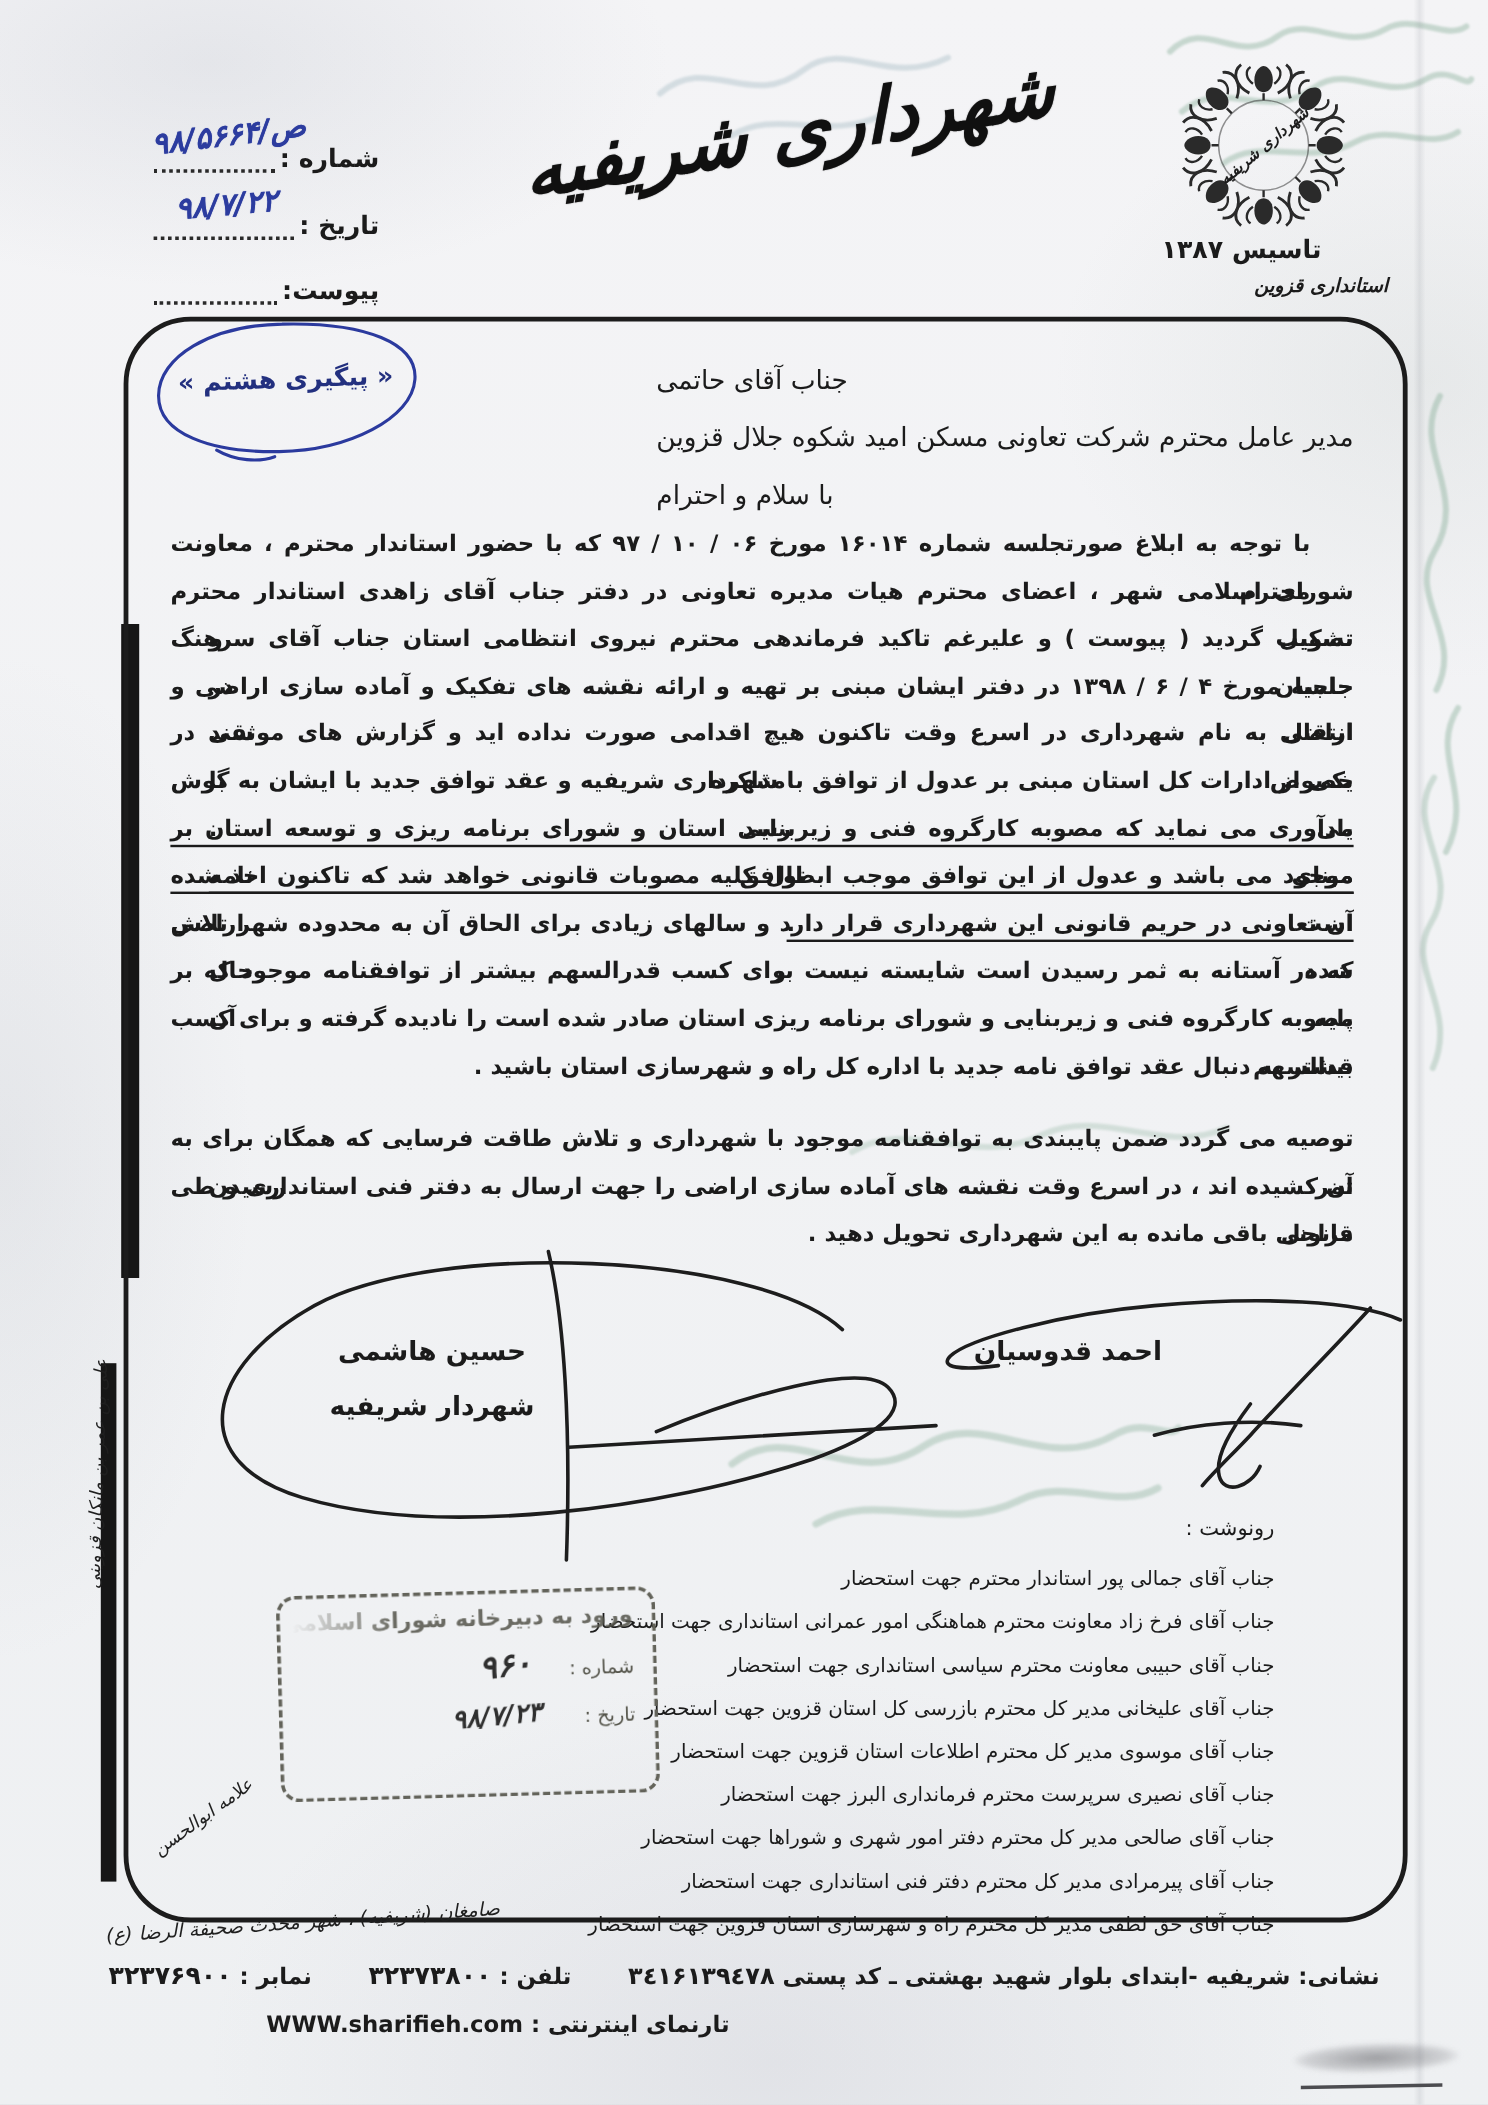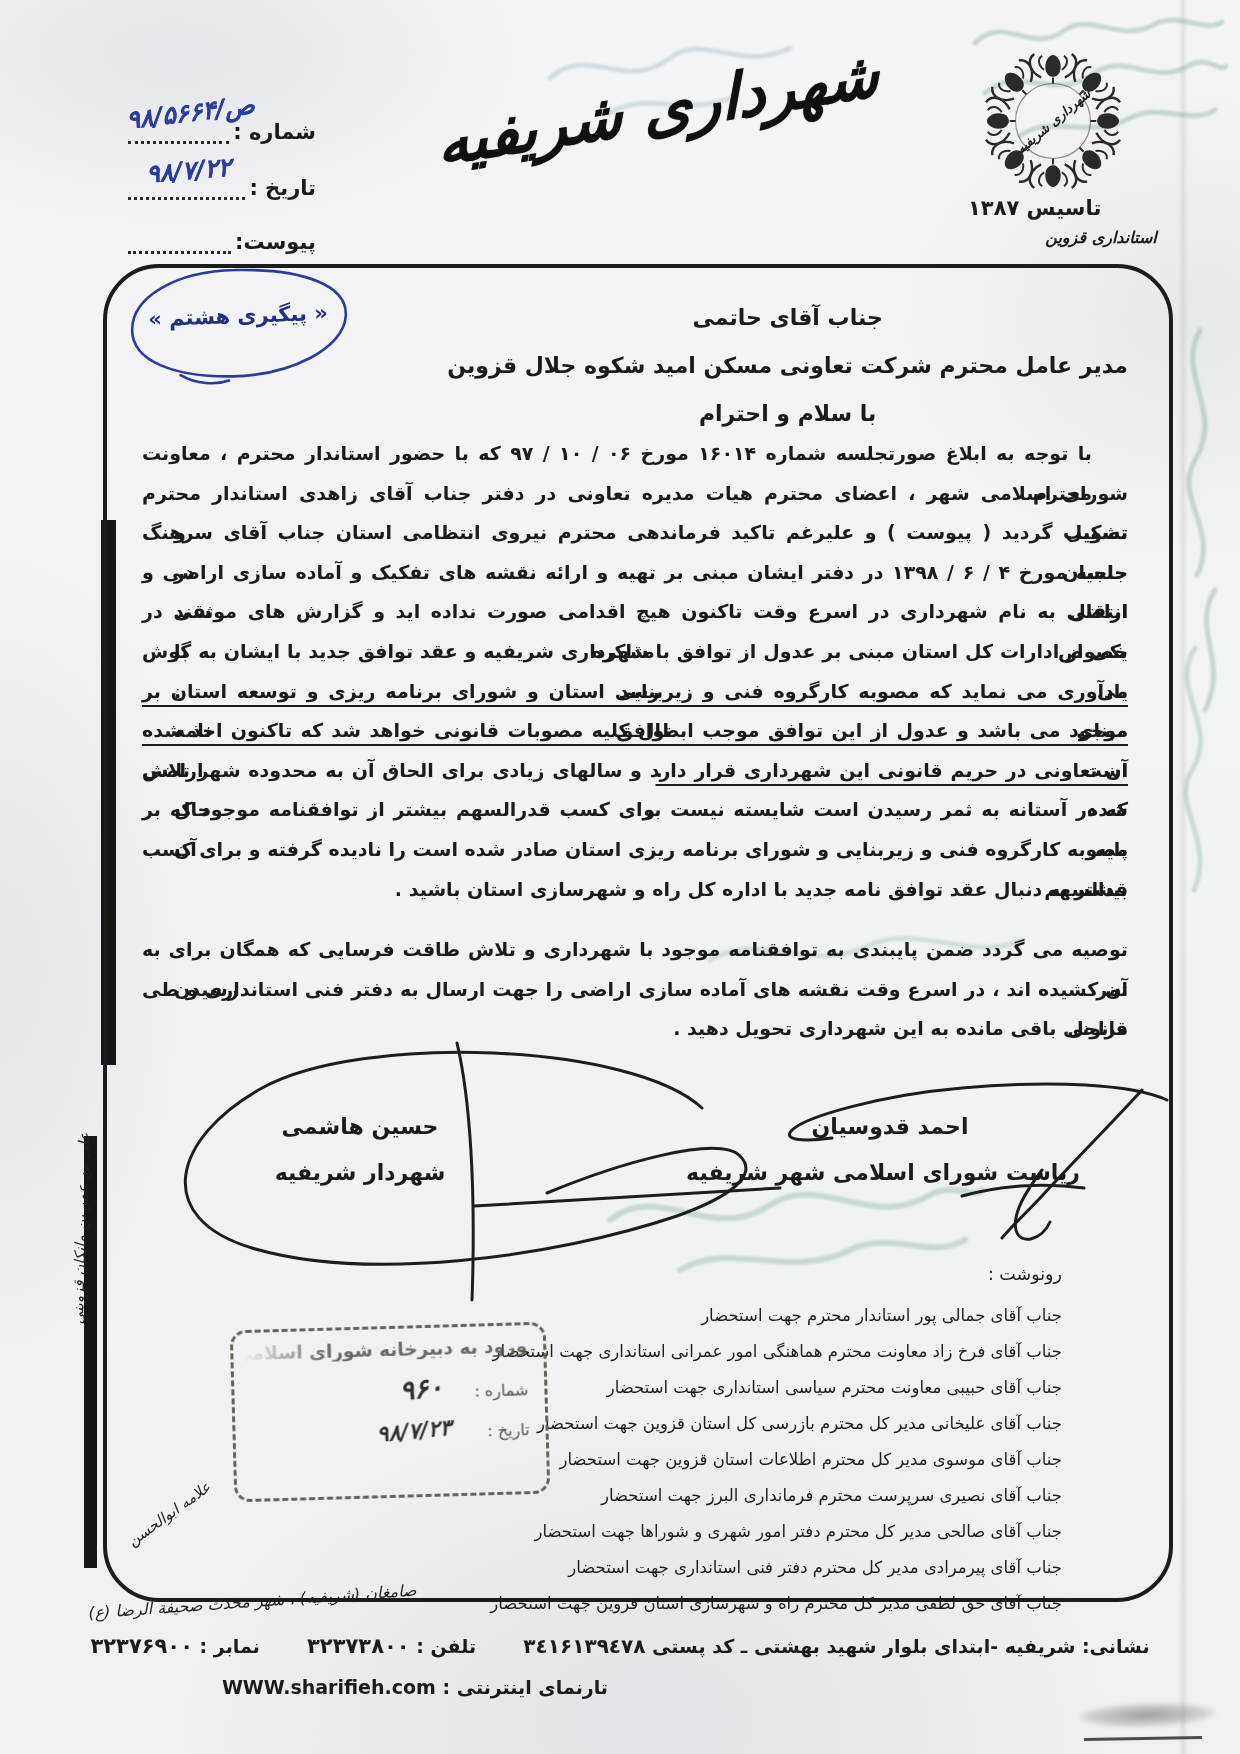"جناب آقای حاتمی" .addr { font-weight: bold -> normal; text-align: center -> left }
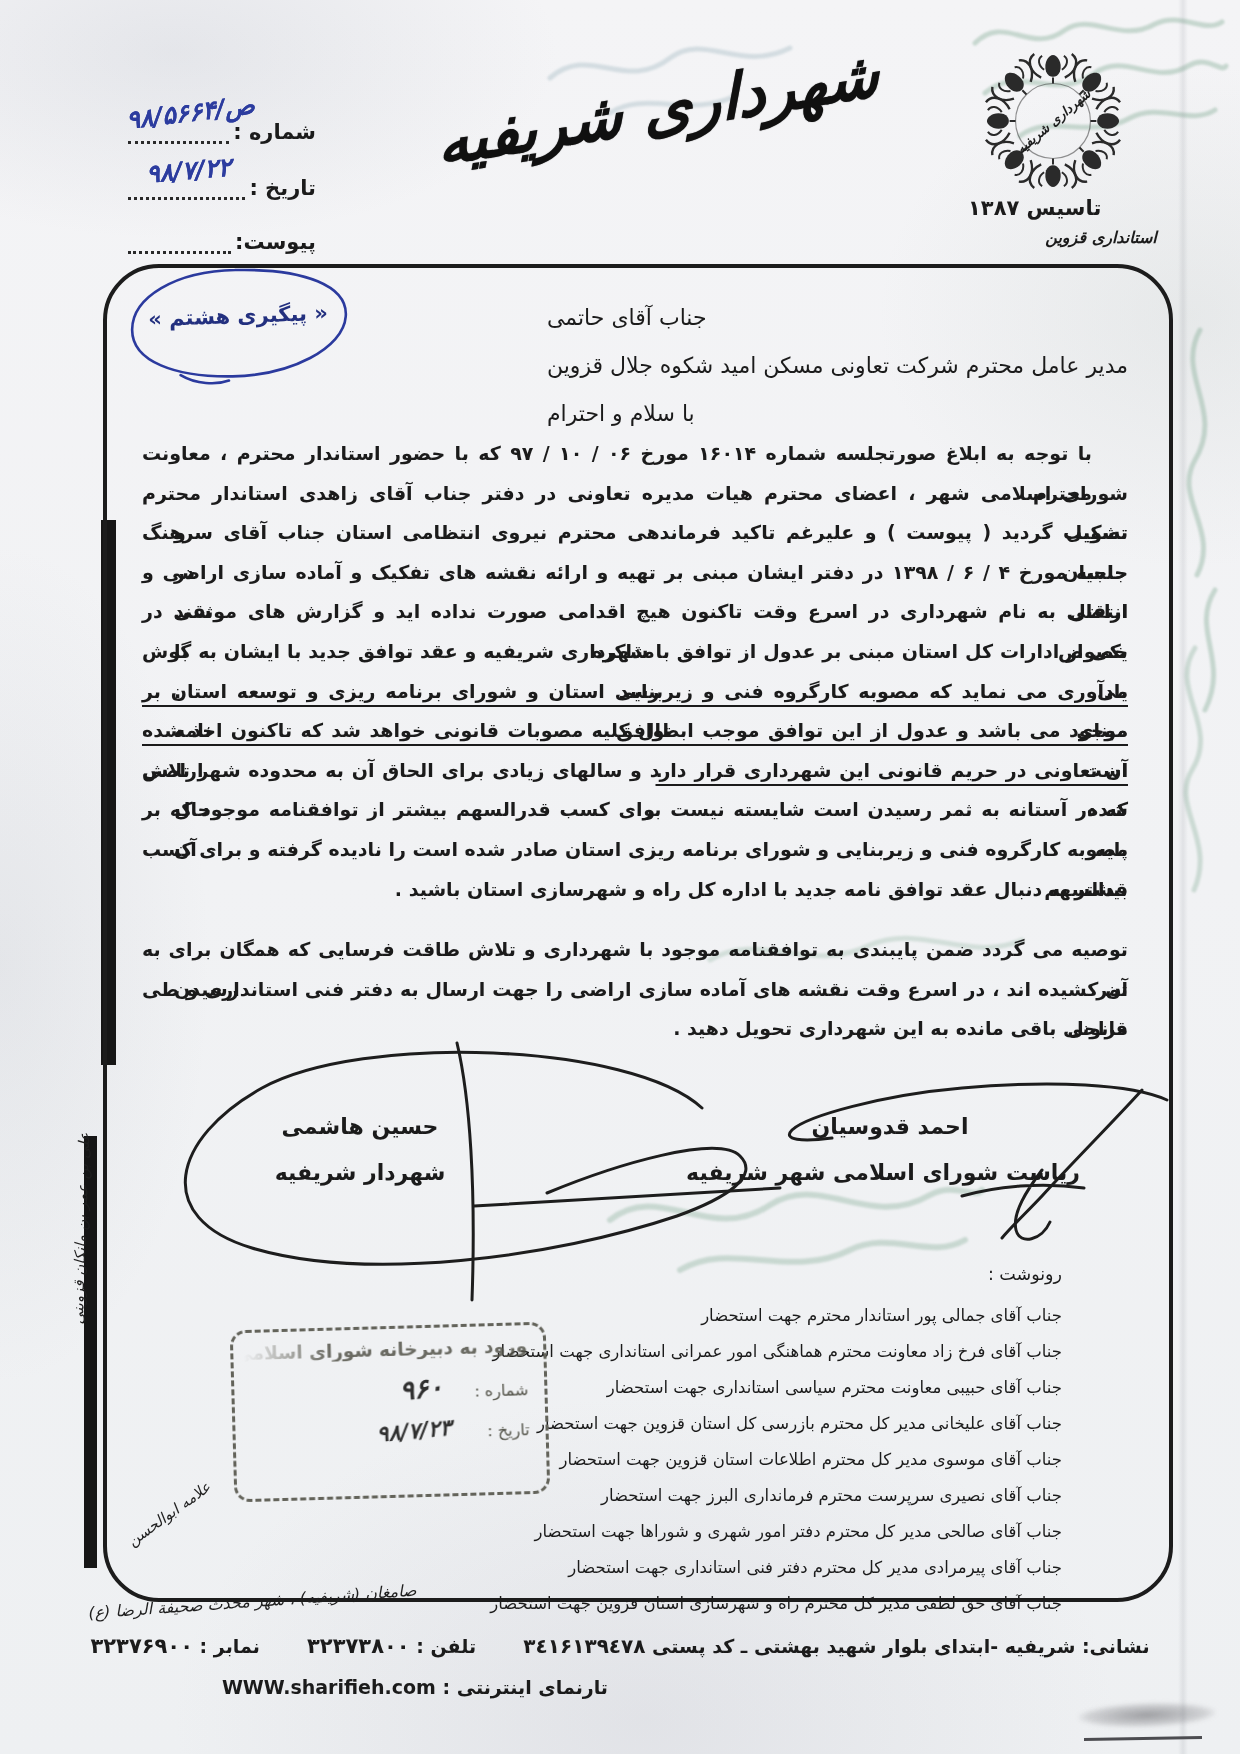"ریاست شورای اسلامی شهر شریفیه" div { html: <div>ریاست شورای اسلامی شهر شریفیه</div> -> none }
